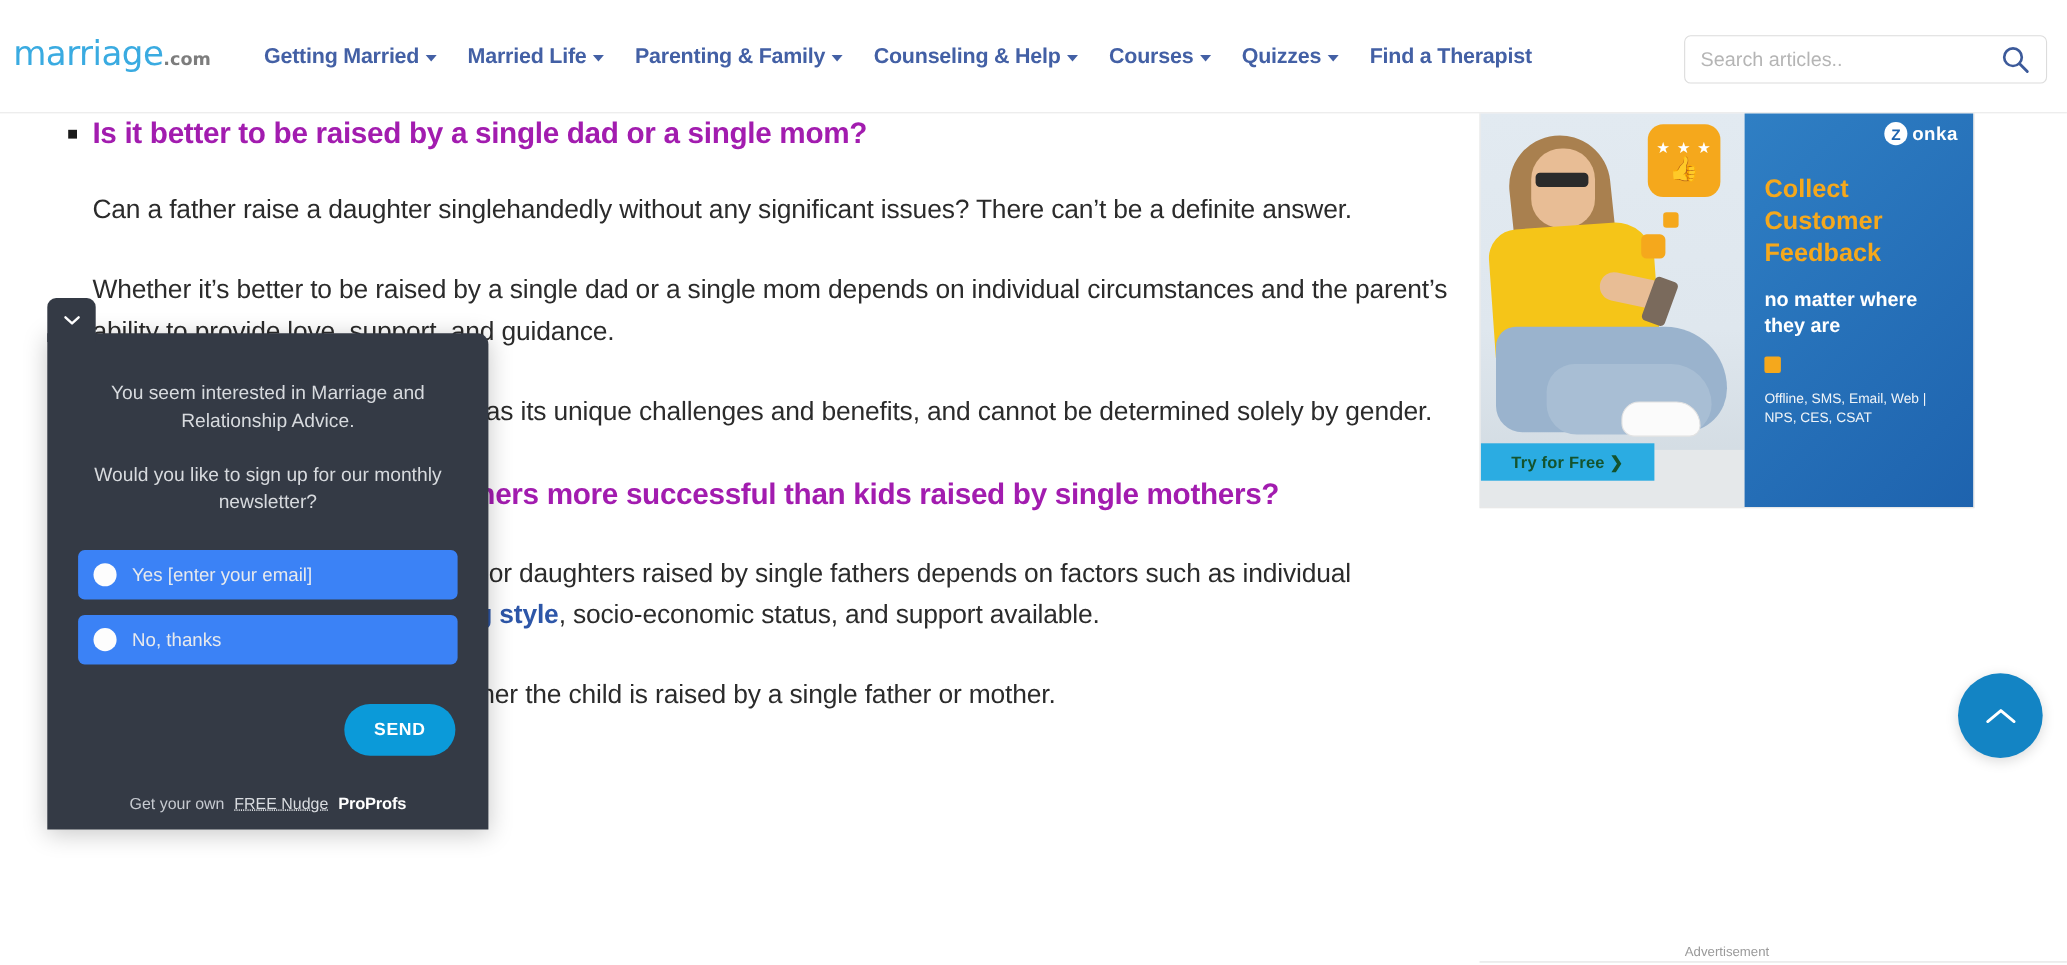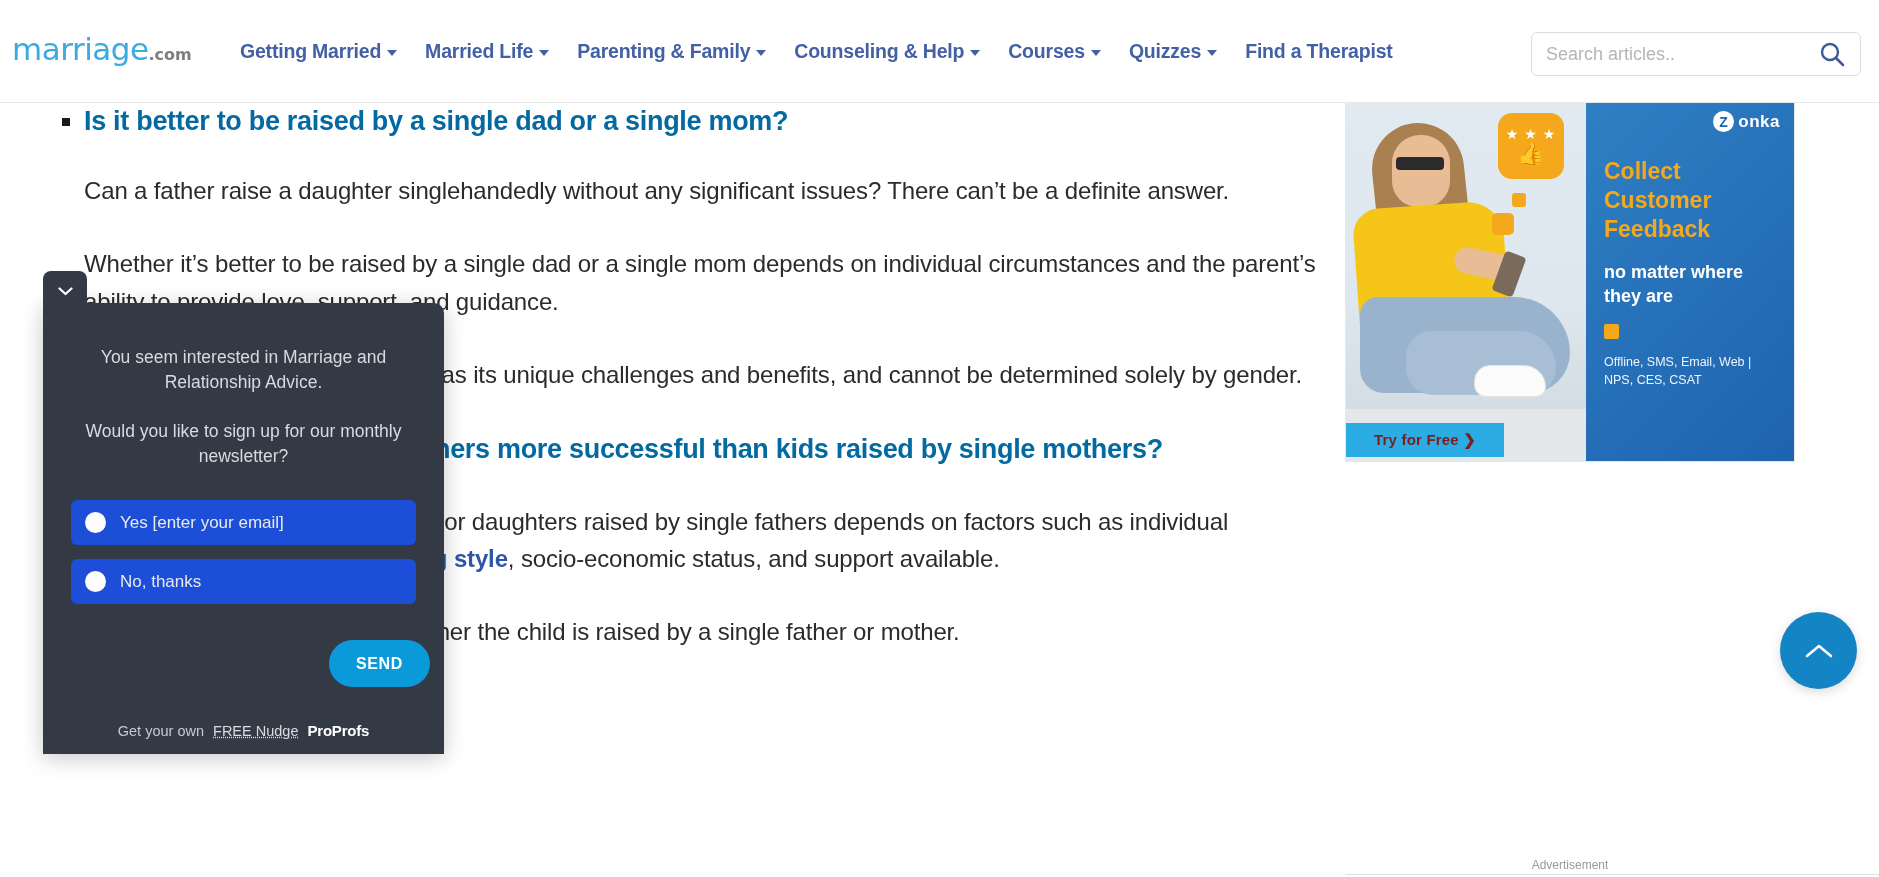"Is it better to be" h3.article-heading { color: #0369a1 -> #a21caf }
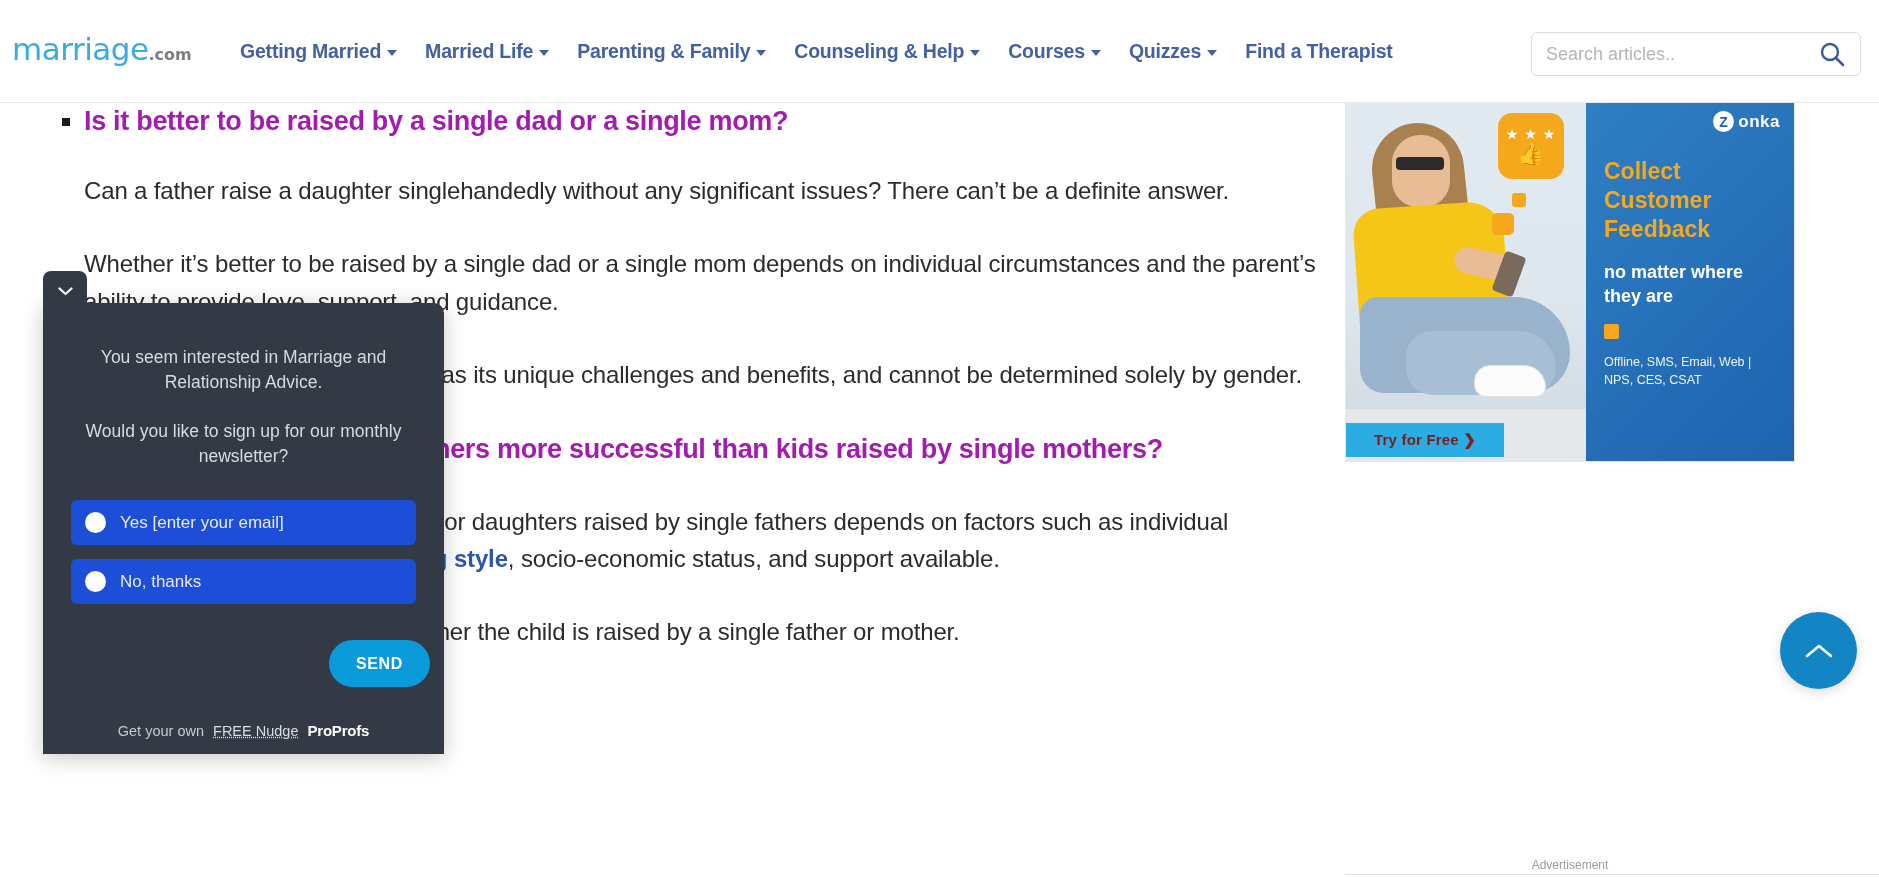"Try for Free ❯" .ad-cta { bottom: 4px -> 24px; color: #7f1d1d -> #14532d }
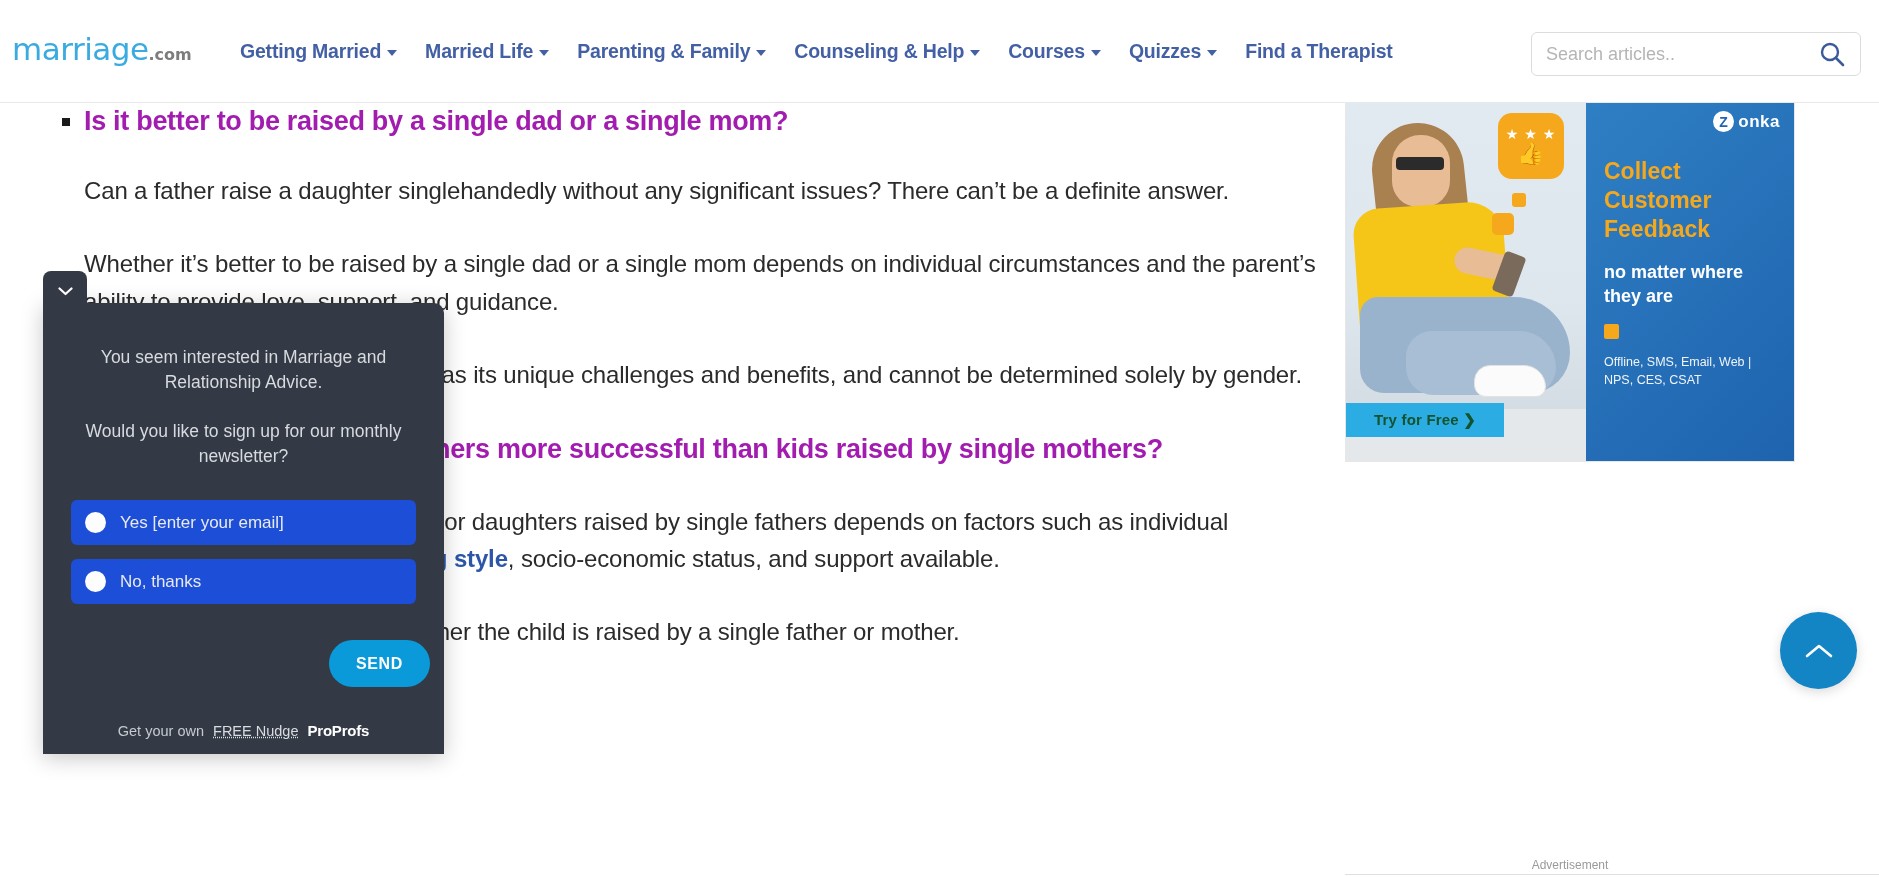"Yes [enter your email]" .nudge-option { background: #1d4ed8 -> #3b82f6 }
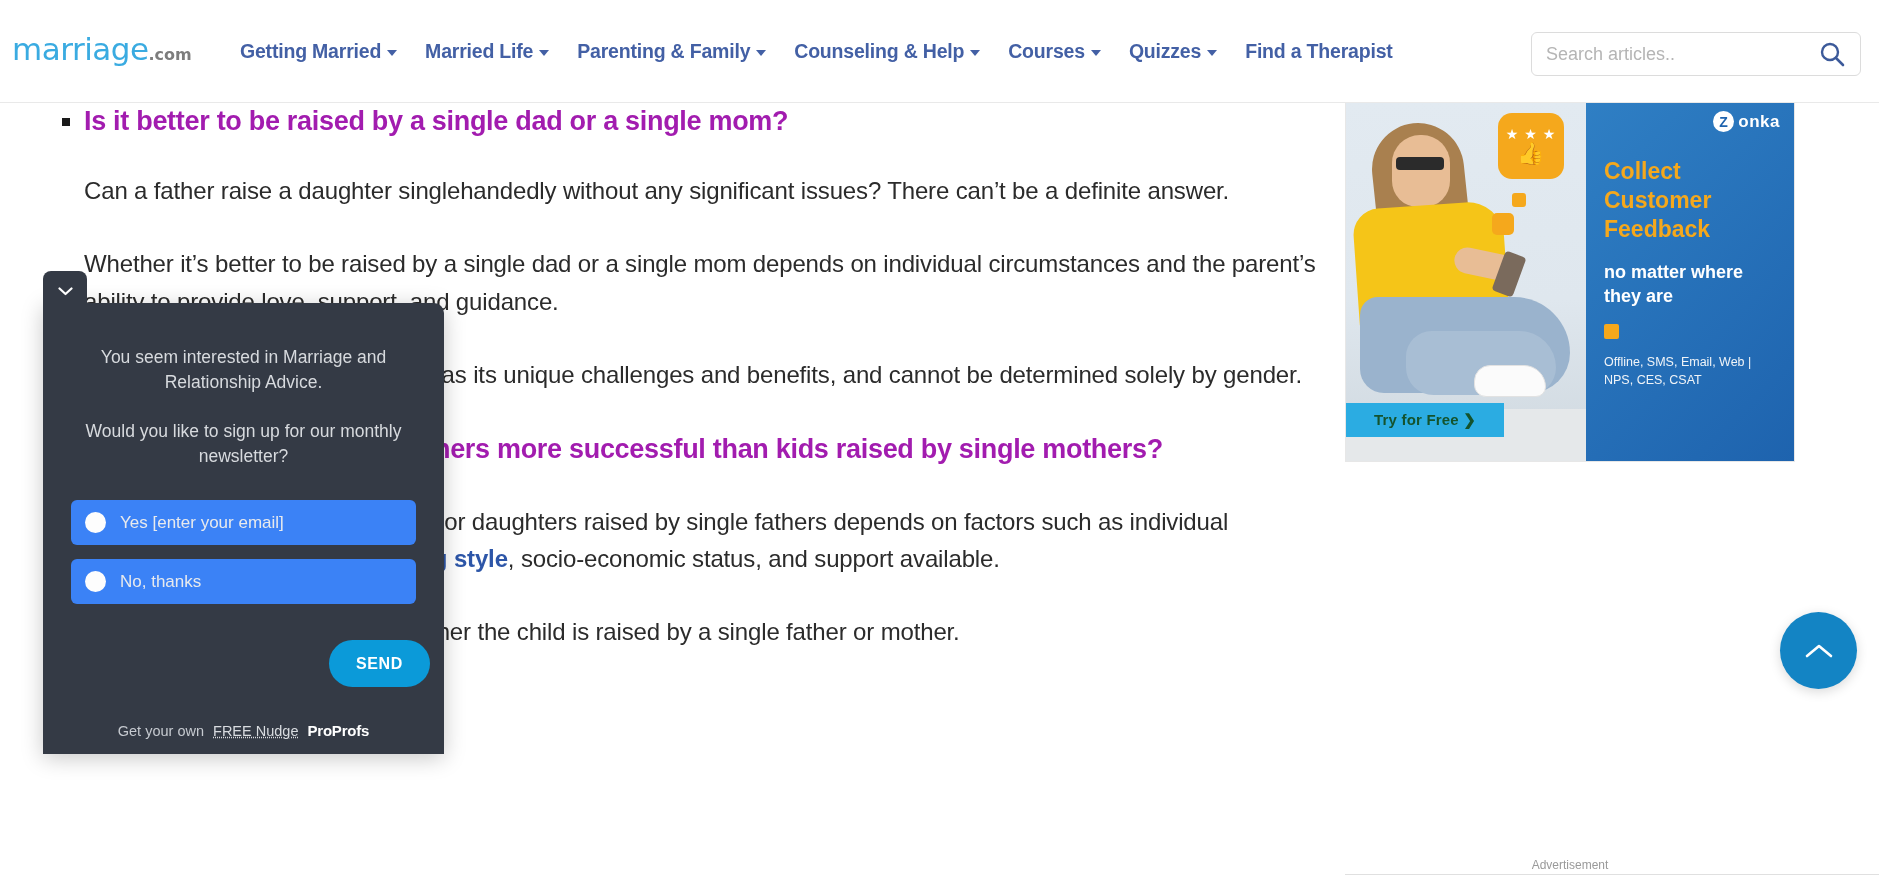"SEND" .nudge-actions { padding: 22px 14px 0 28px -> 22px 30px 0 28px }
